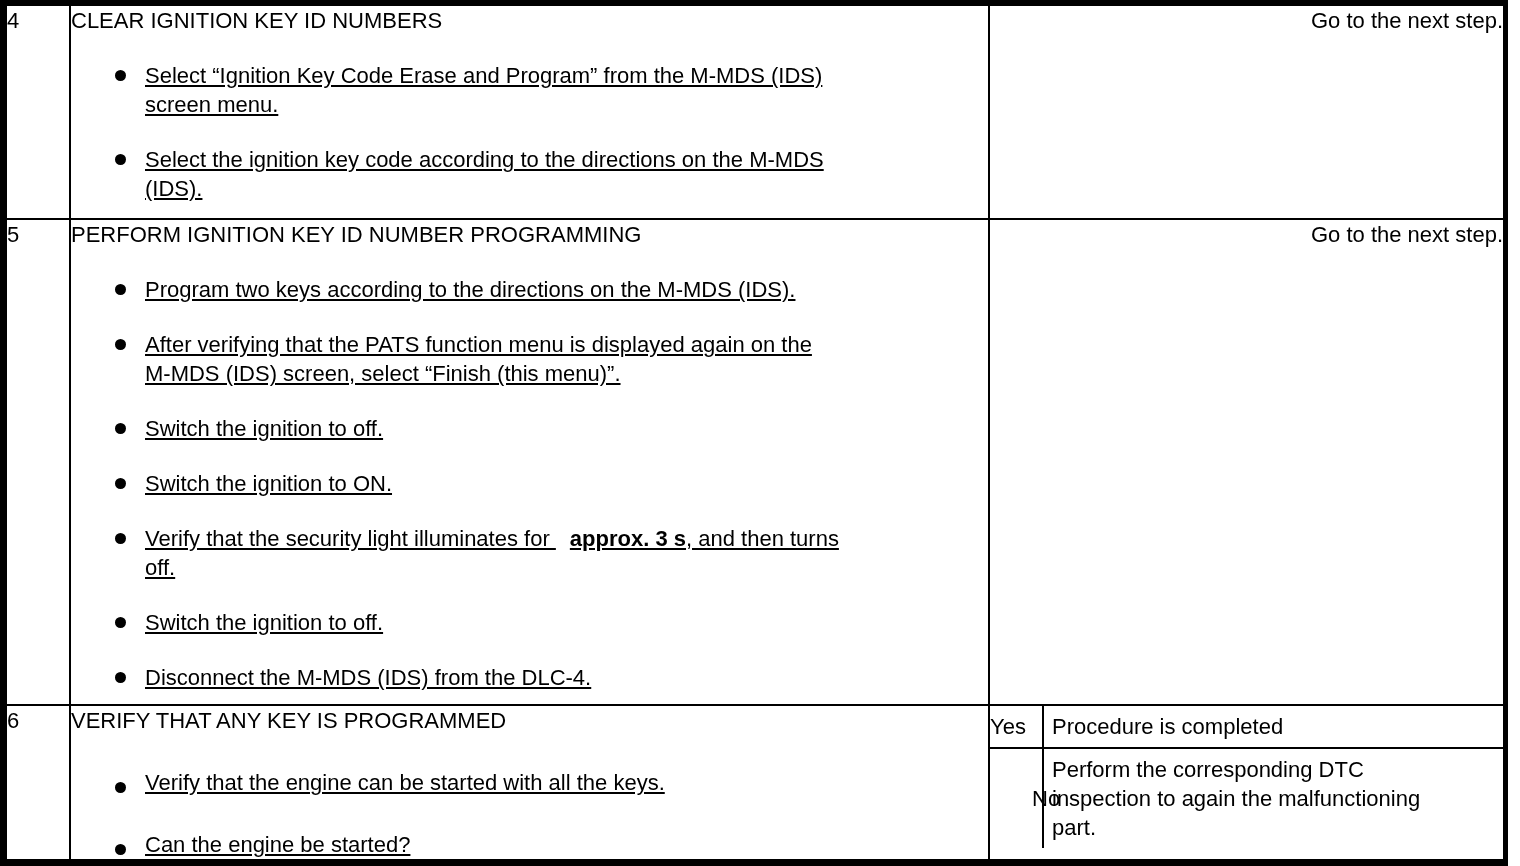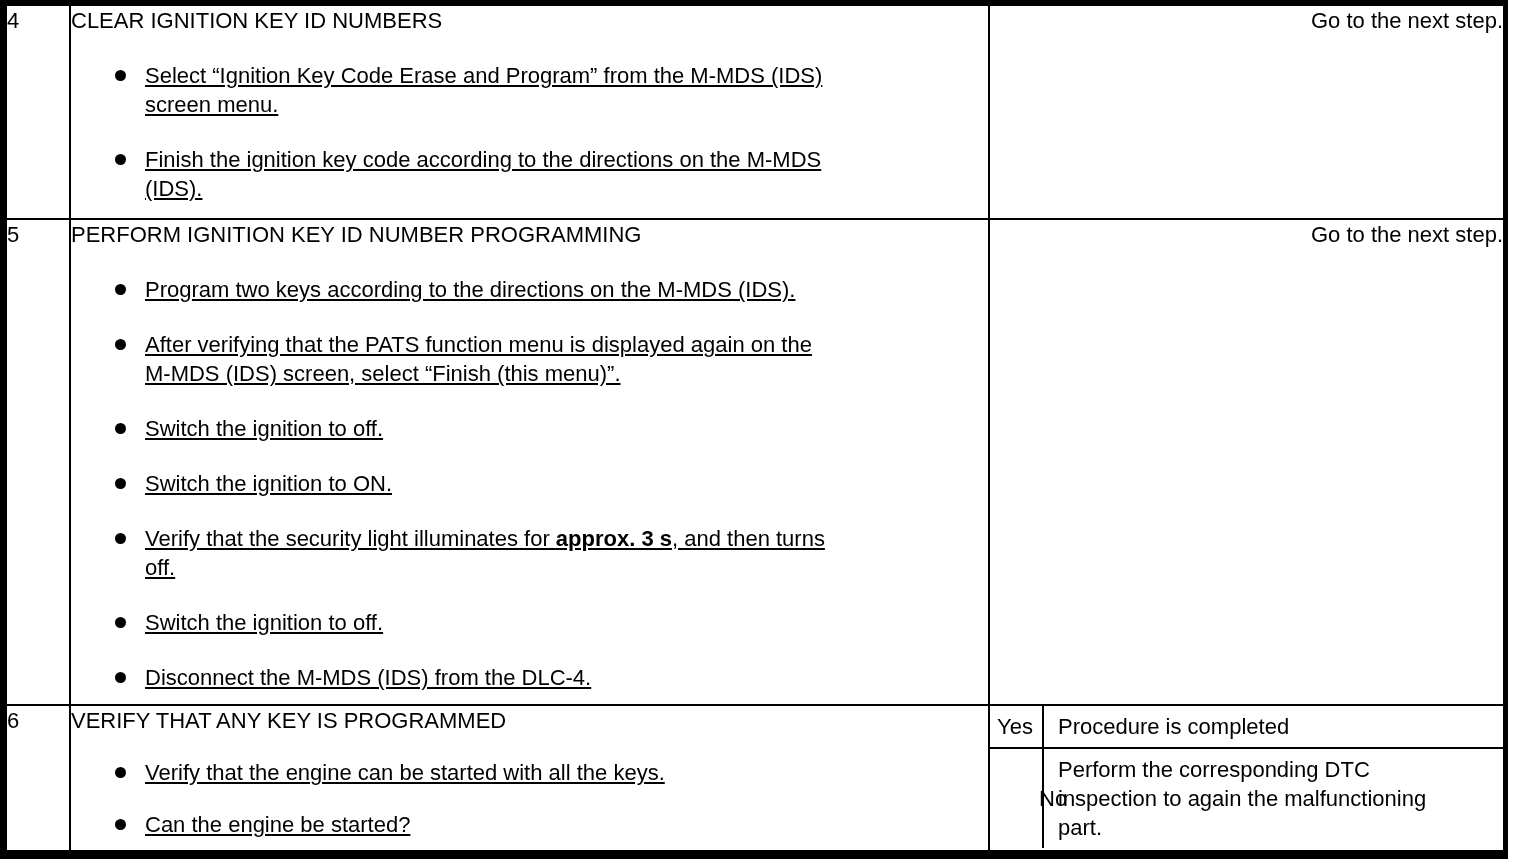"Finish the ignition key code" span.bullet-text { text: Finish -> Select }
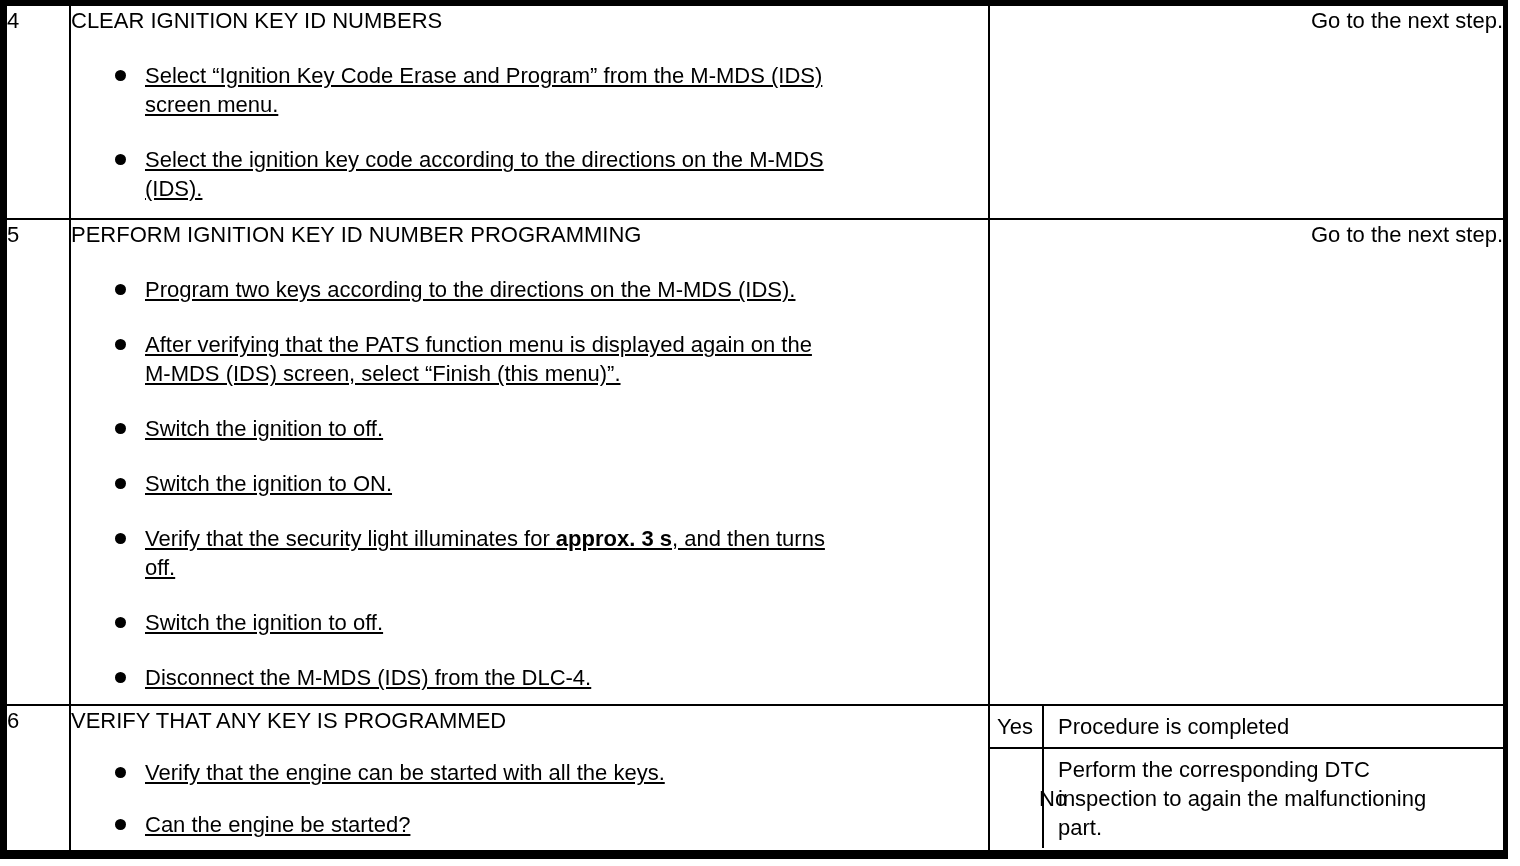"approx. 3 s" .bullet-text b { margin-left: none -> 14px }
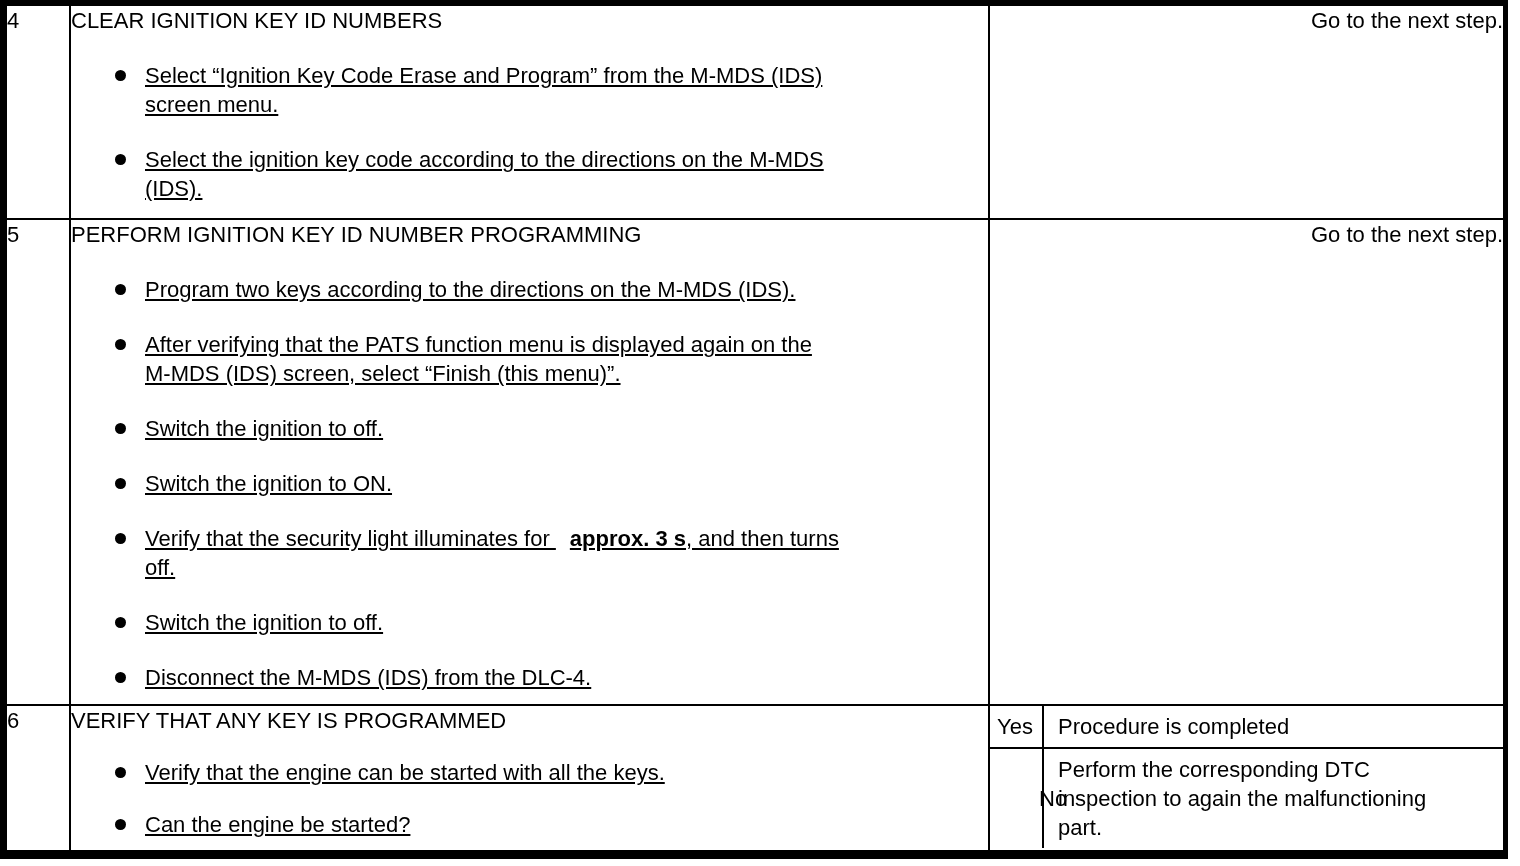"Yes" .answer-cell { padding-left: 7px -> none }
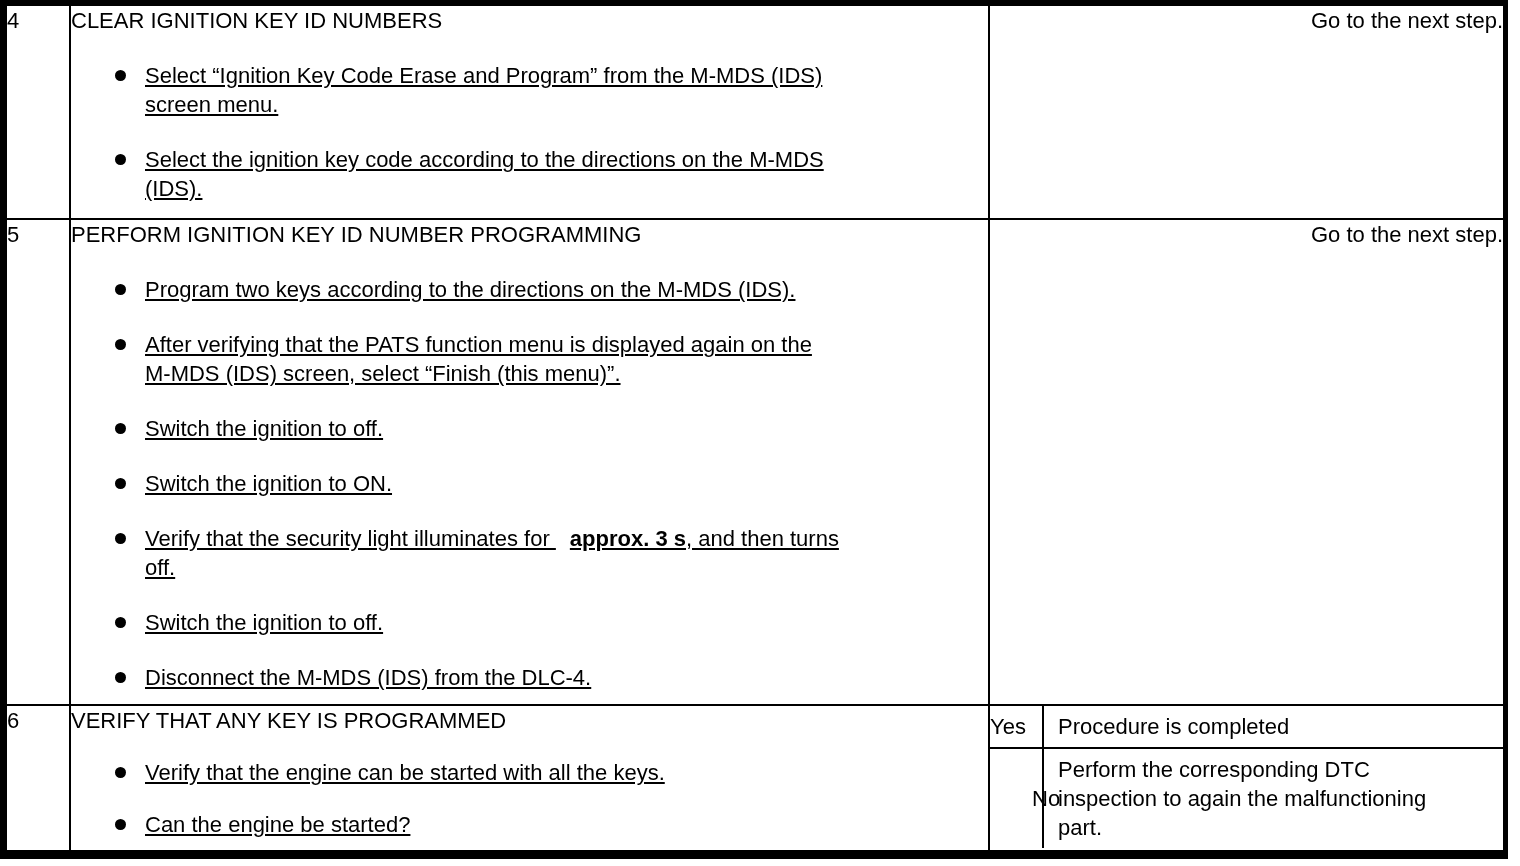"Procedure is completed" .answer-text-cell { padding-left: 14px -> 8px }
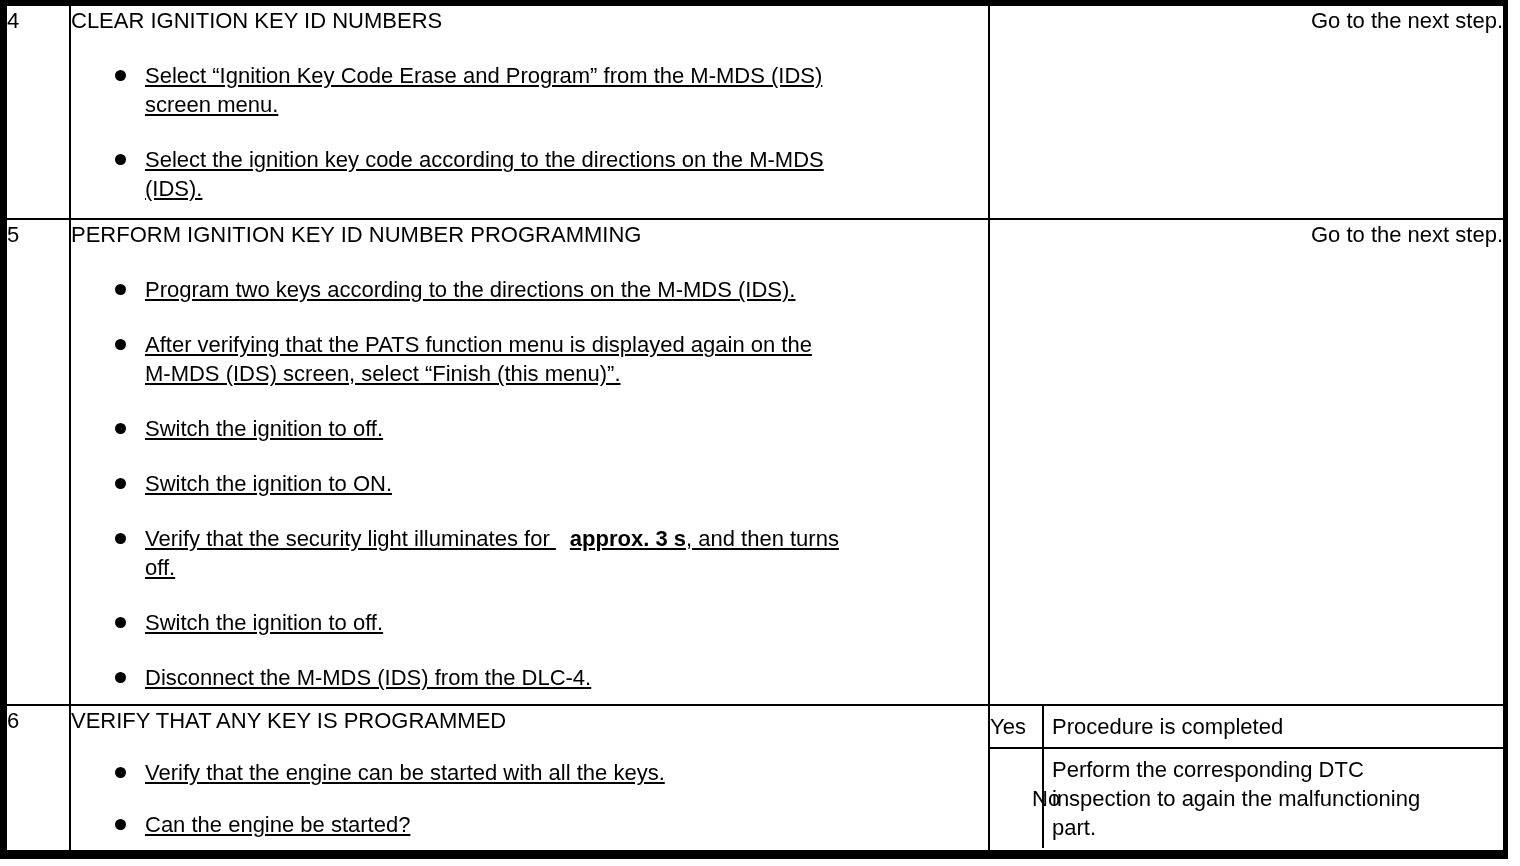"Verify that the engine can" tr.row-6 .bullet { align-items: none -> center; margin-top: 23px -> 33px }
